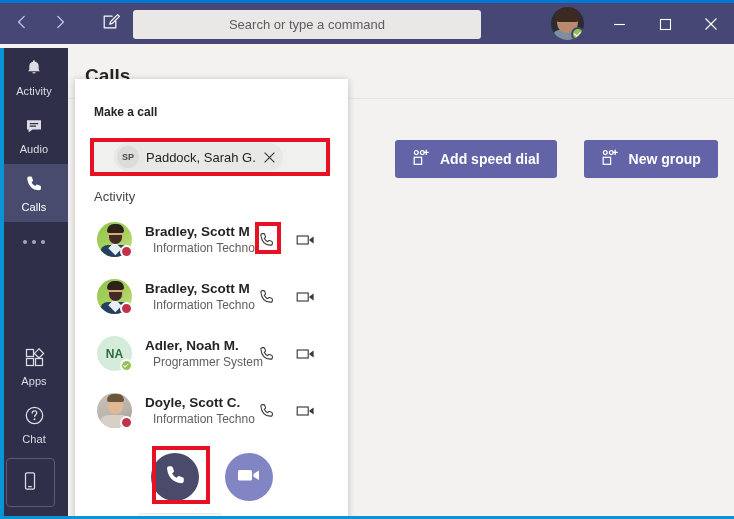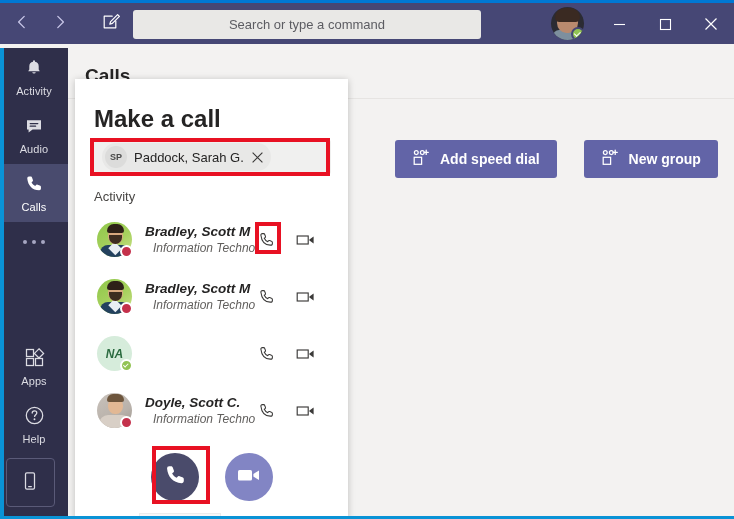"Make a call" .panel-title { font-size: 24px -> 12px }
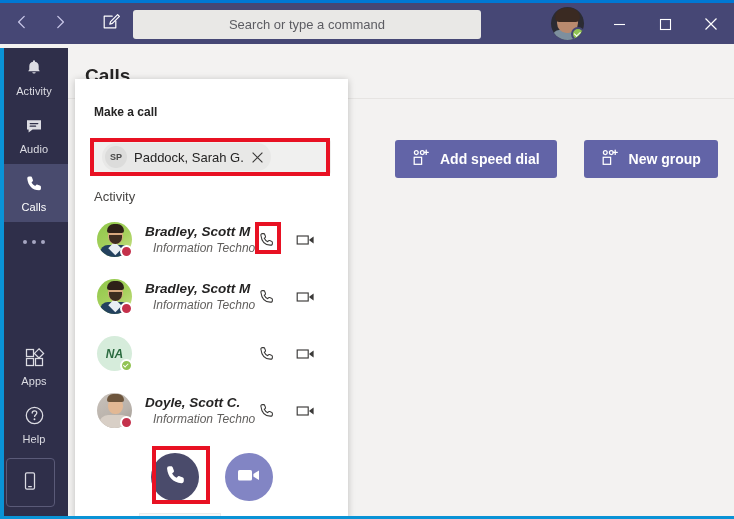"SP" .recipient-field { padding-left: 11px -> 23px }
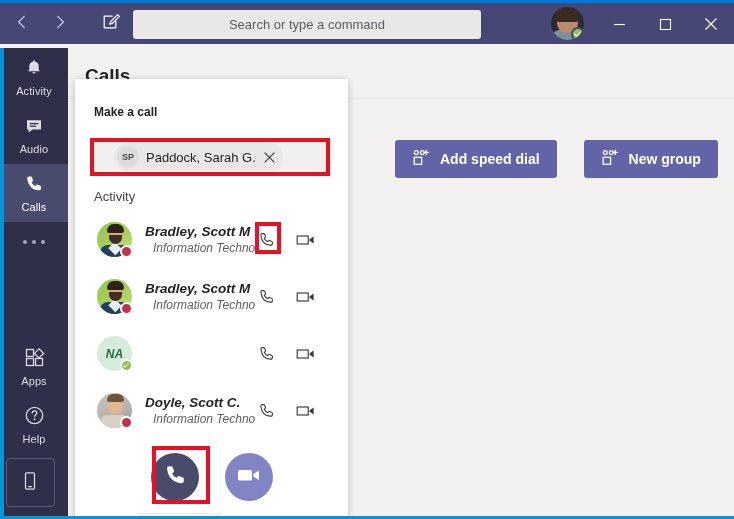"Bradley, Scott M" .contacts { font-style: italic -> none }
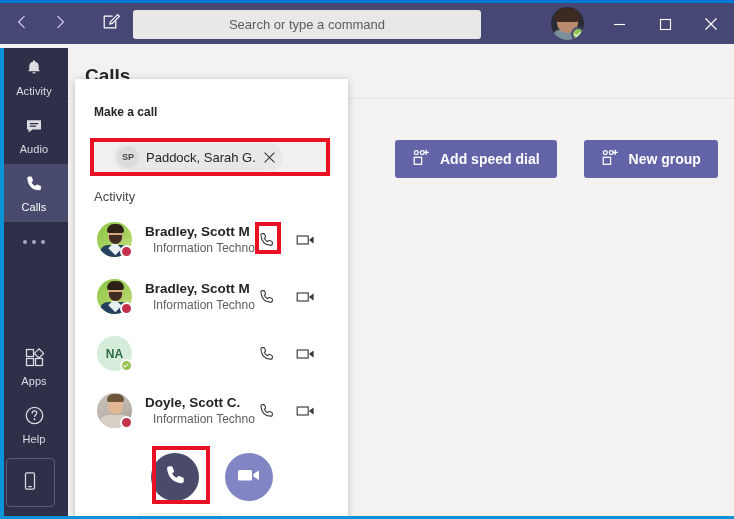"Adler, Noah M." div.c-text { html: none -> <div> <div>Adler, Noah M.</div> <div>Programmer System</div> </div> }
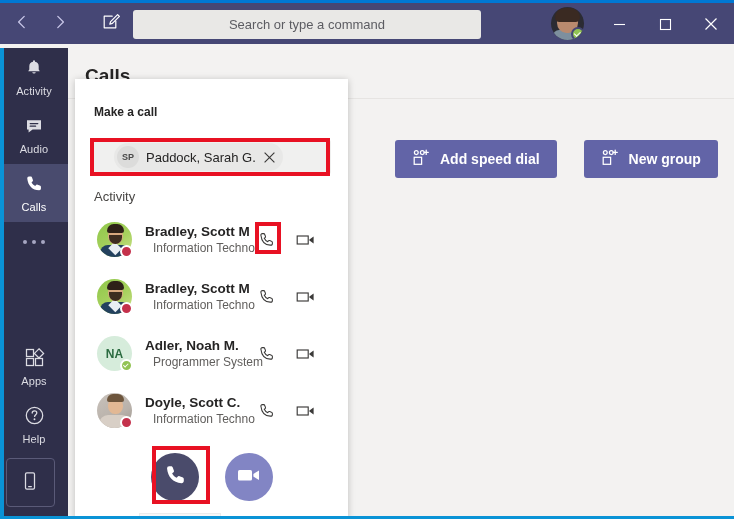"Help" span.lbl { text: Help -> Chat }
